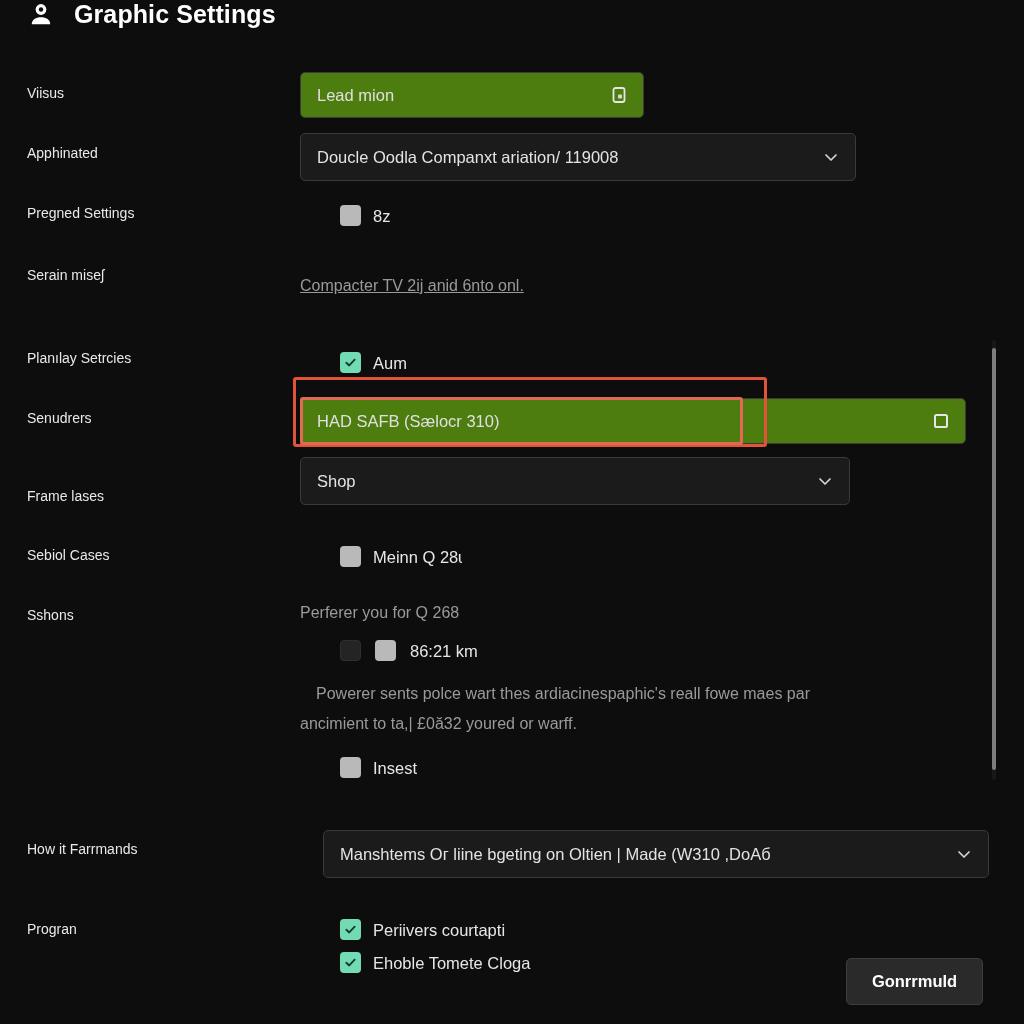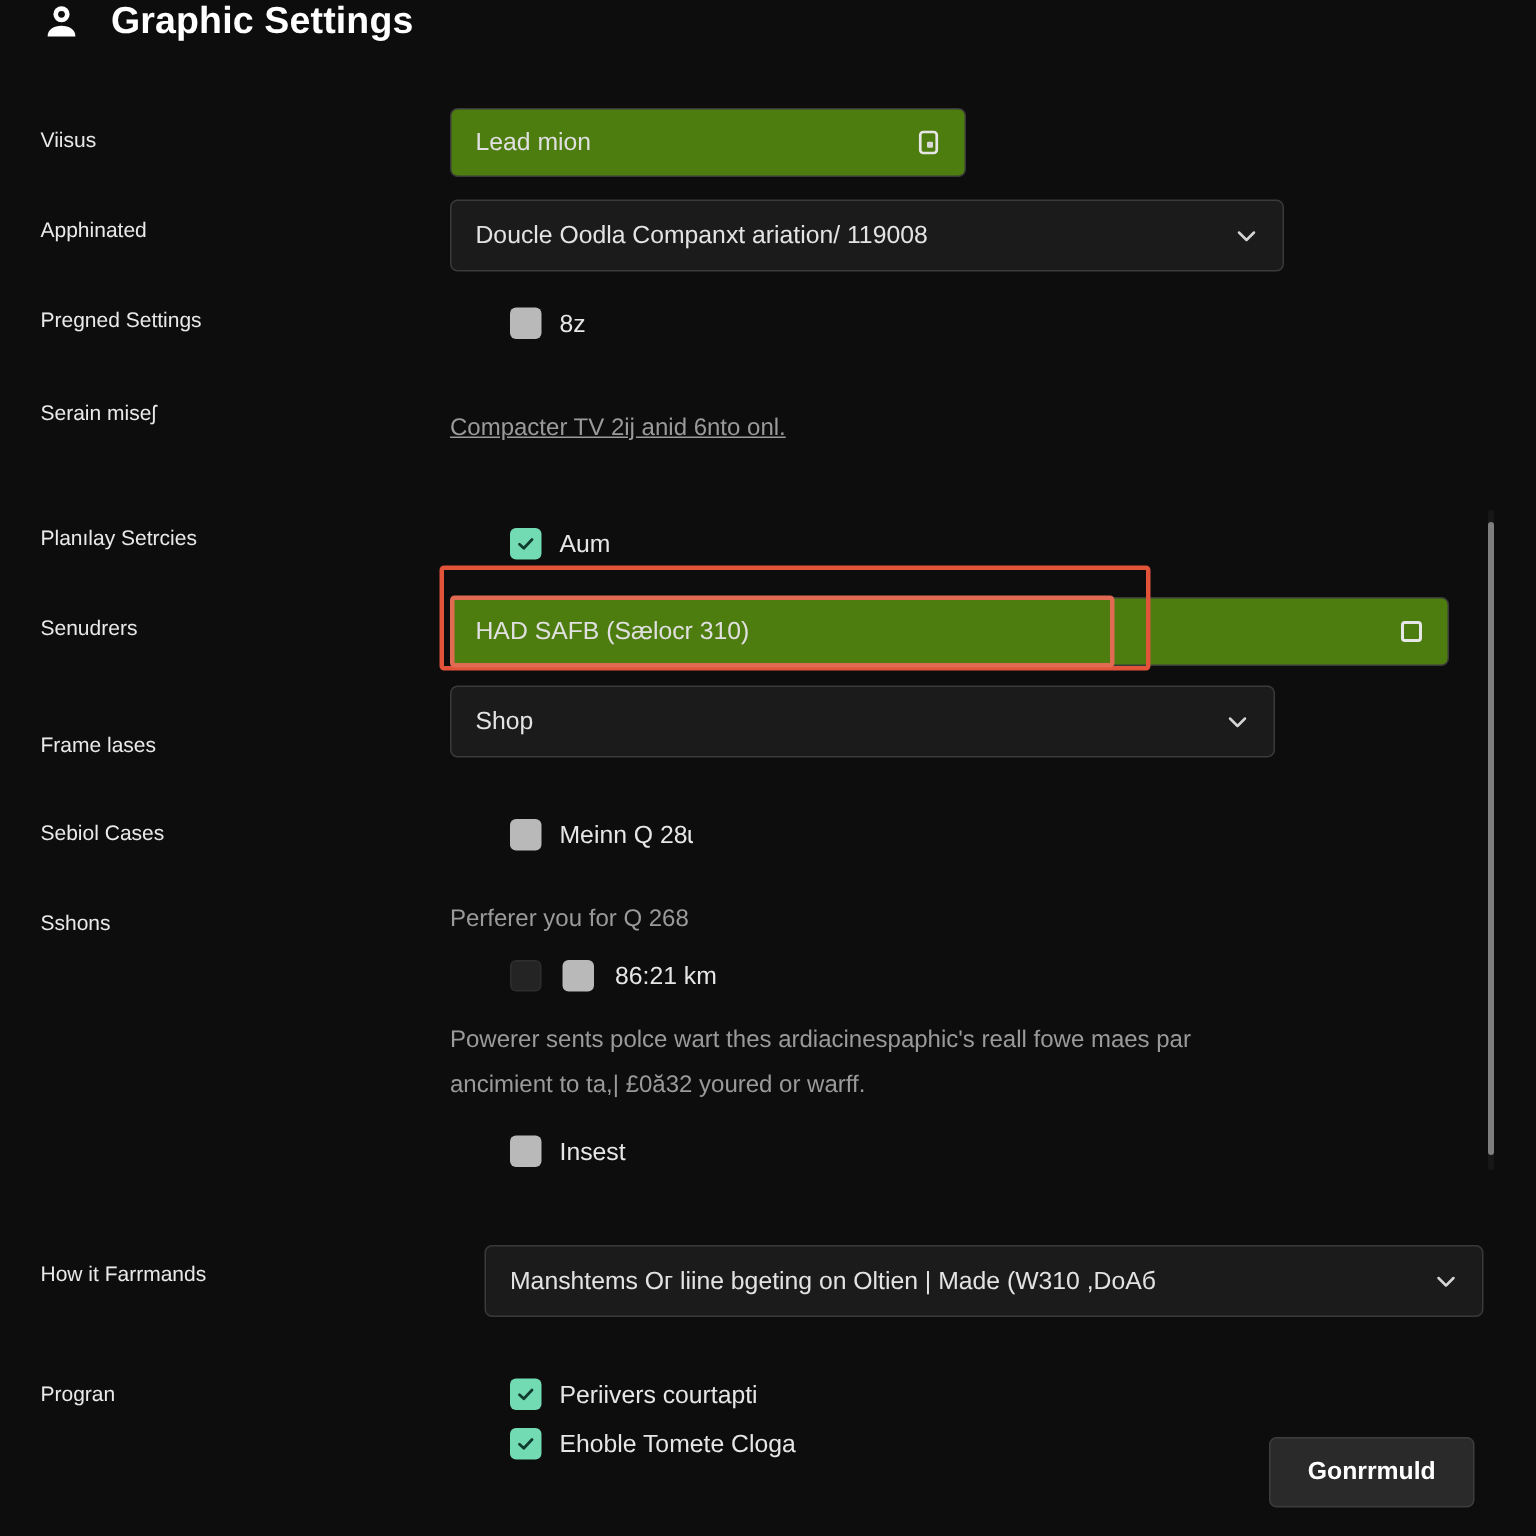"Powerer sents polce wart thes" div.desc { margin-left: none -> 16px }
